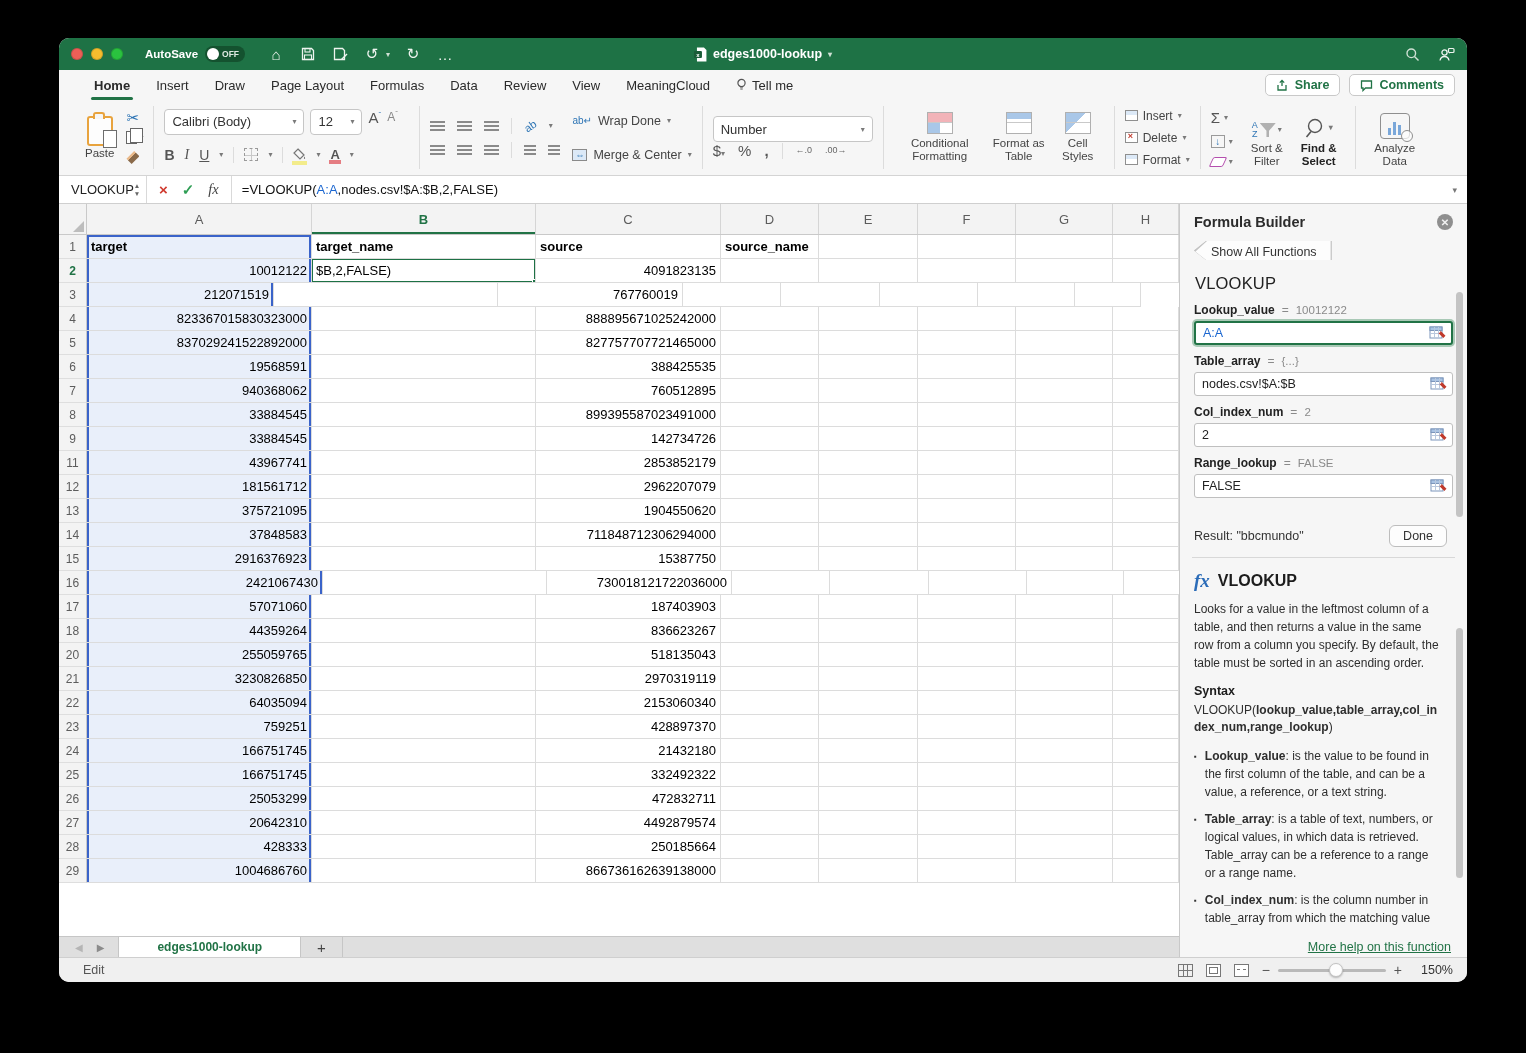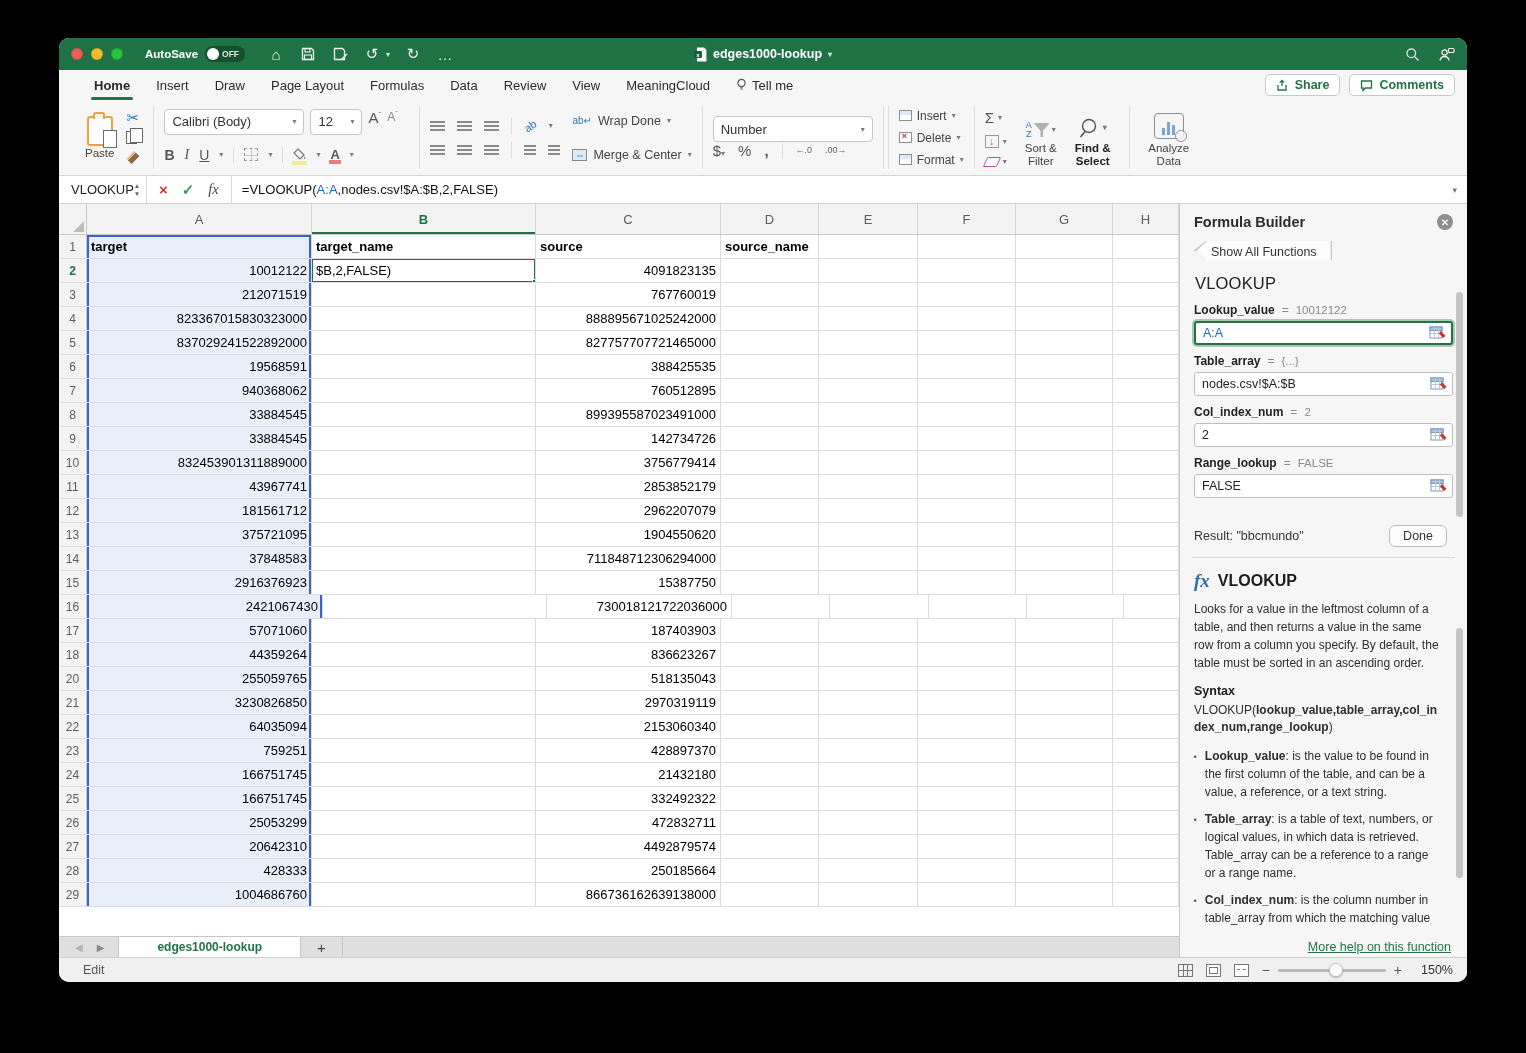"Conditional Formatting" div.rgroup { html: none -> <div> <div> <span></span> <span>Conditional Formatting</span> </div> <div> <span></span> <span>Format as Table</span> </div> <div> <span></span> <span>Cell Styles</span> </div> </div> }
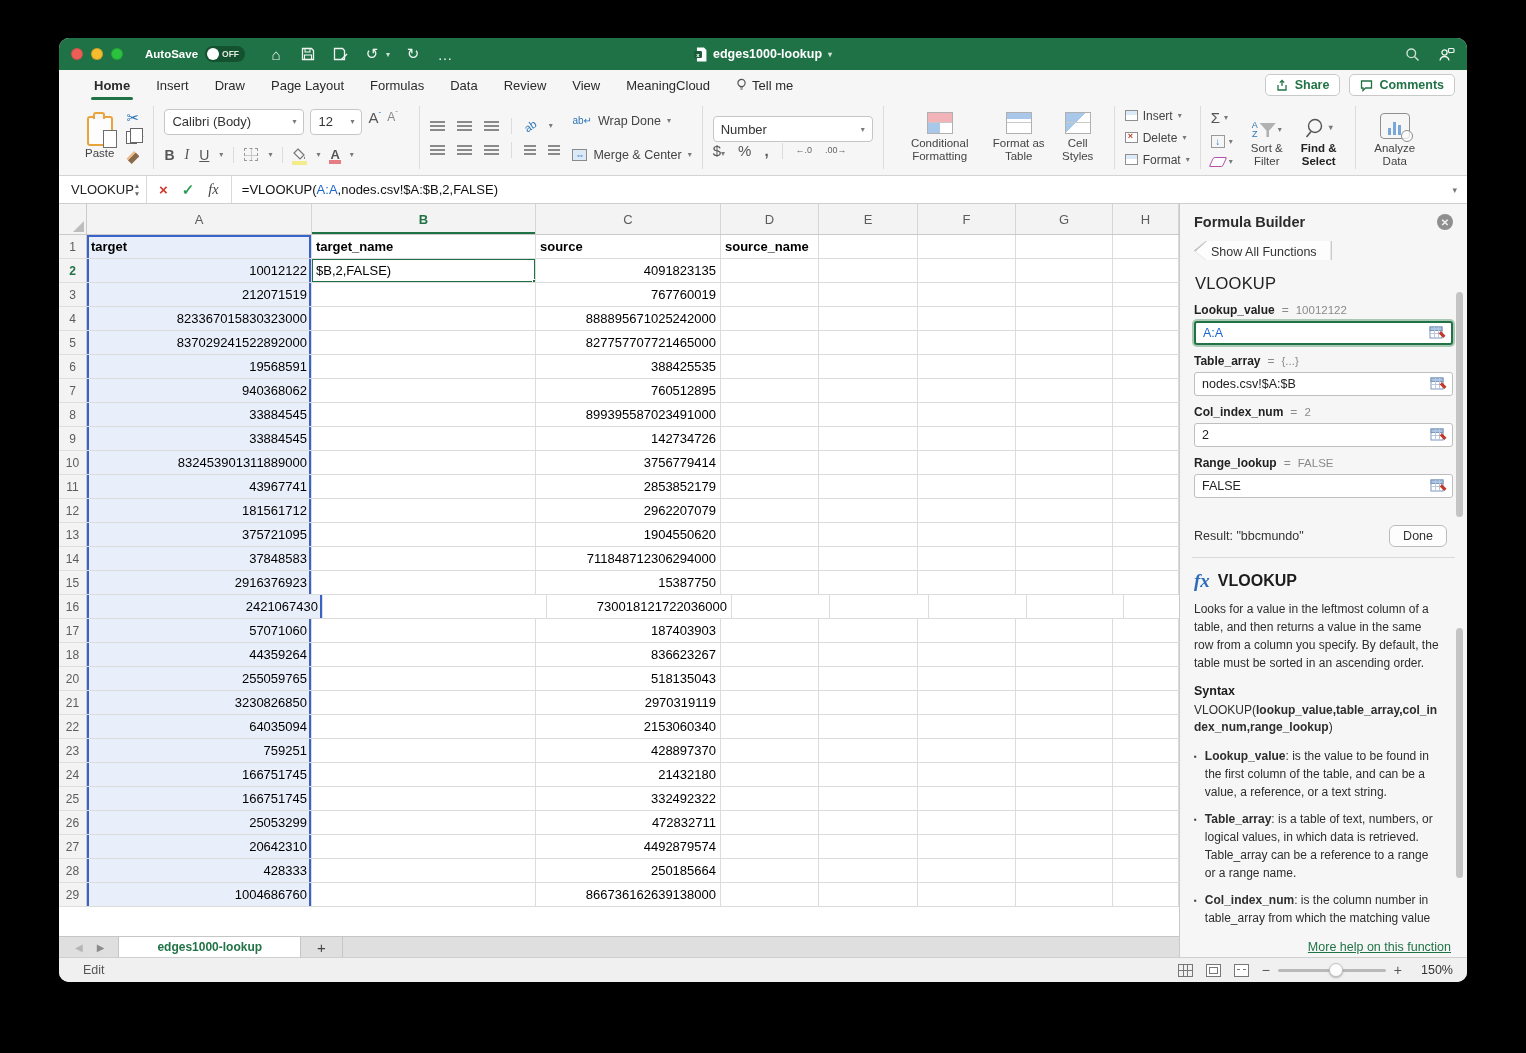"212071519" div.gcell { width: 225px -> 187px }
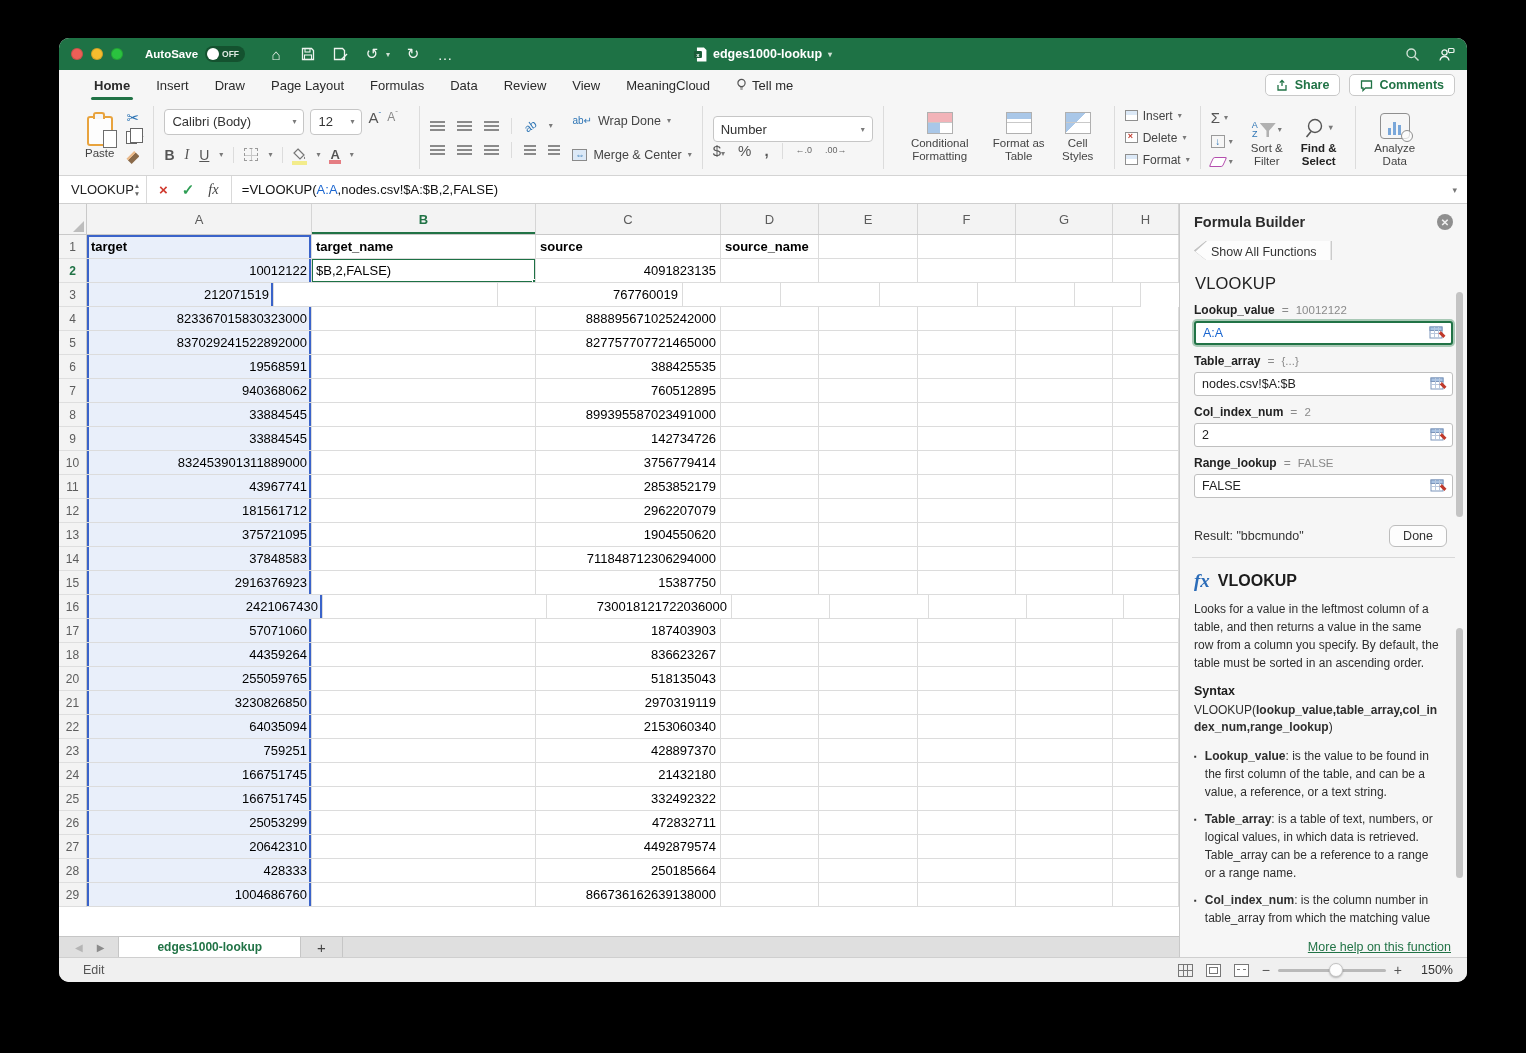"10" div.grow { html: <div> <div>10</div> <div>832453901311889000</div> <div></div> <div>3756779414</div> <div></div> <div></div> <div></div> <div></div> <div></div> </div> -> none }
